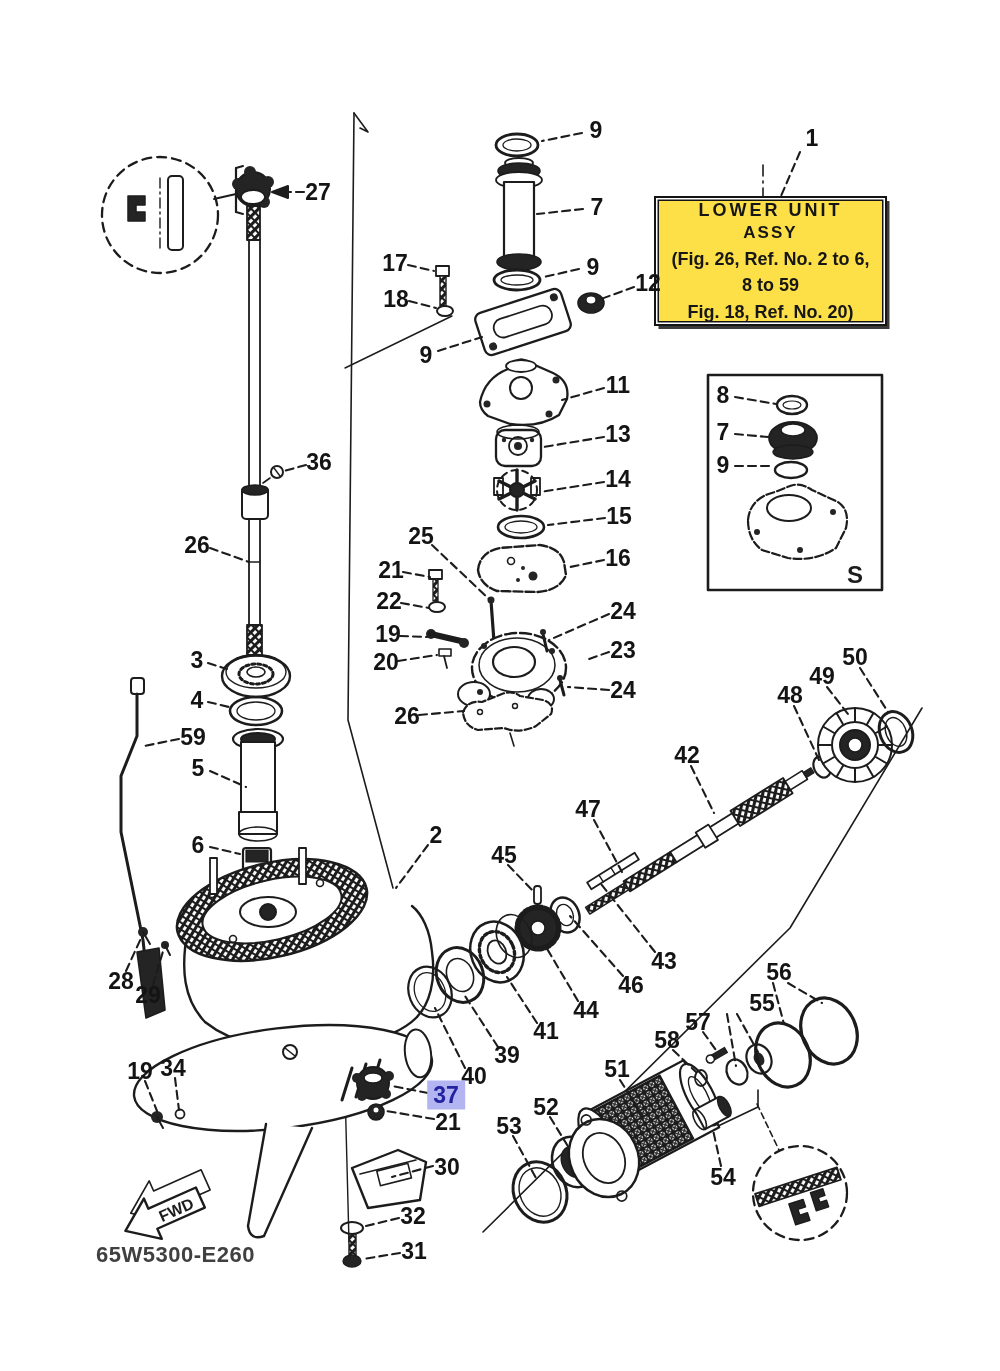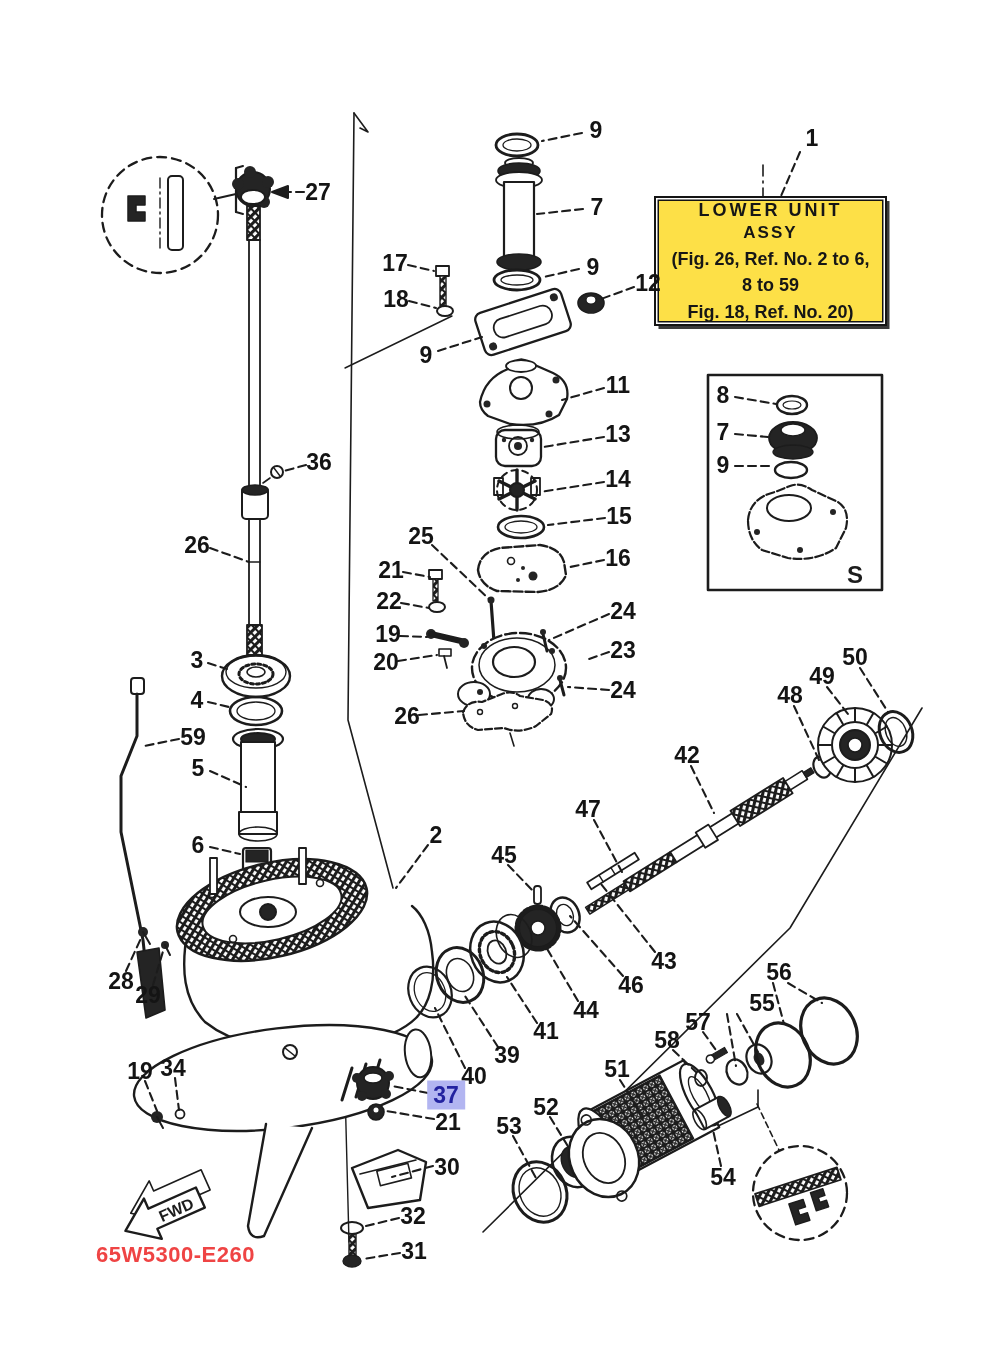"65W5300-E260" .code-label { color: #ef4444 -> #404040 }
